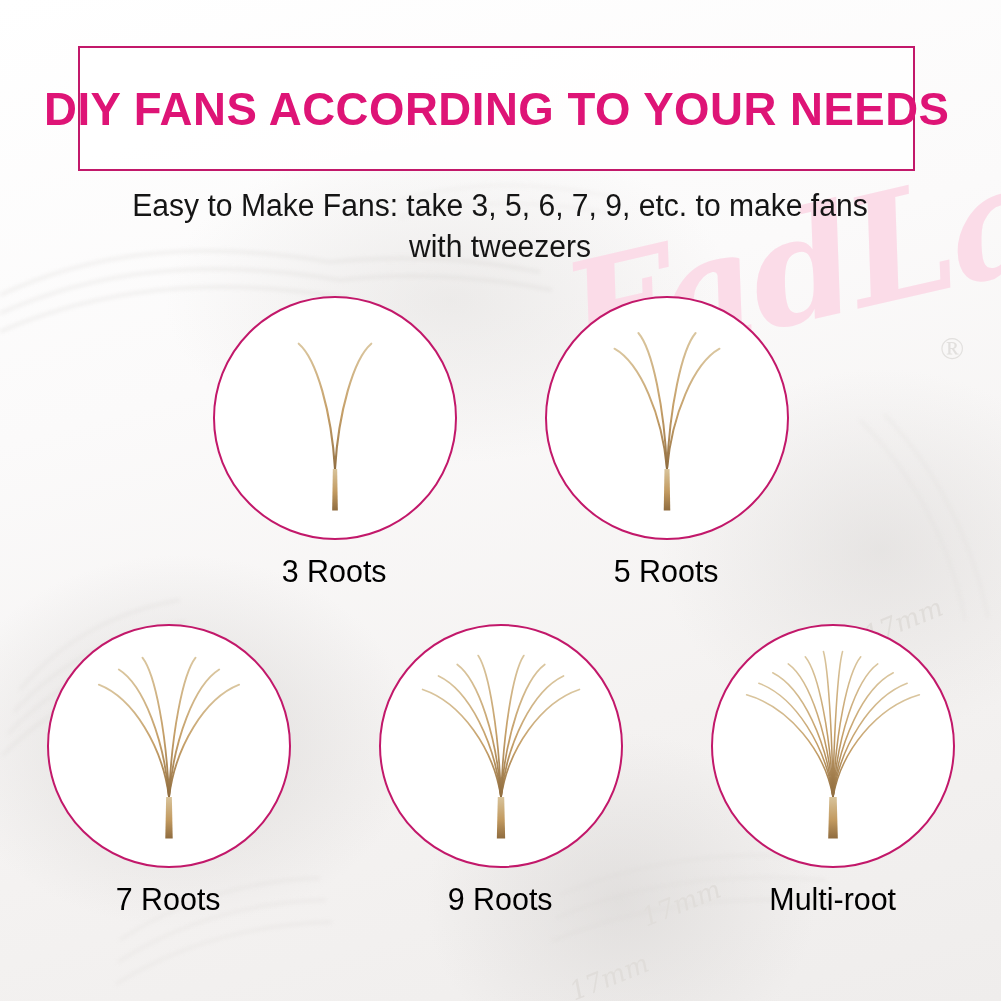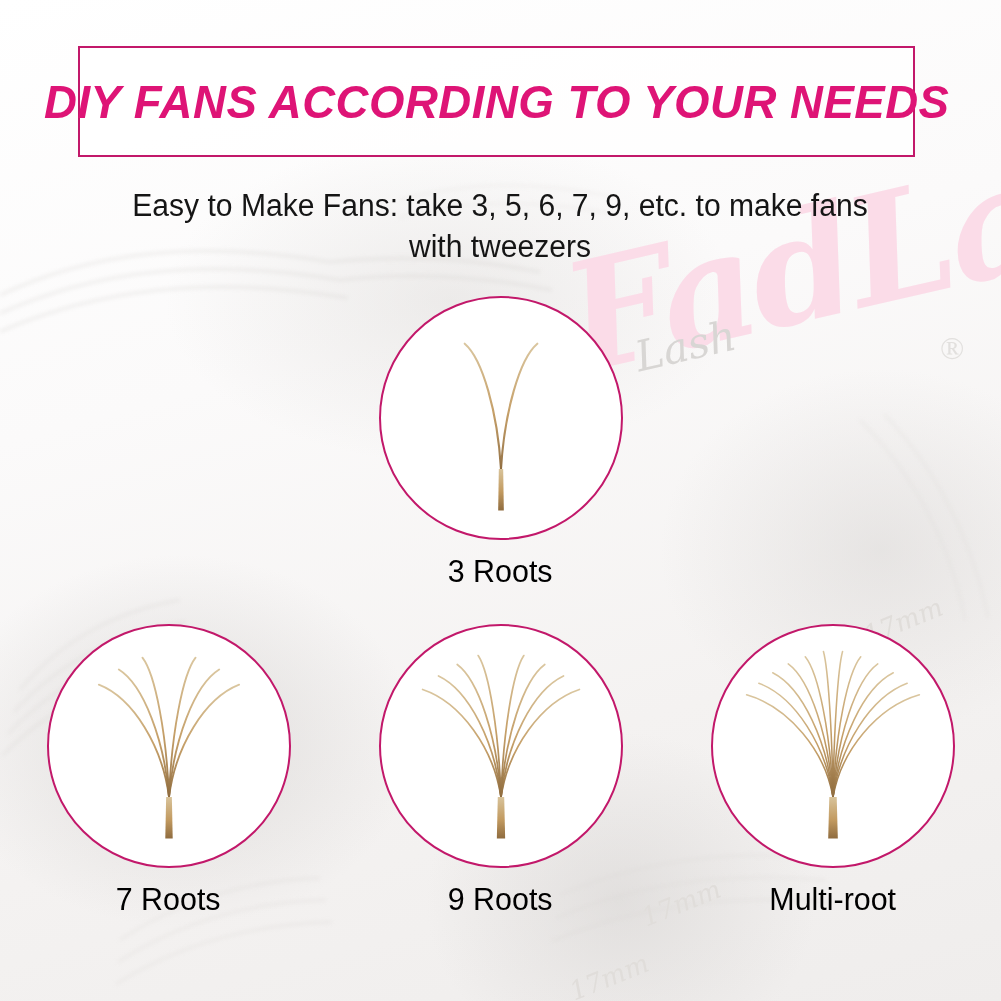"DIY FANS ACCORDING TO YOUR" #title-box { font-style: italic -> none; height: 111px -> 125px }
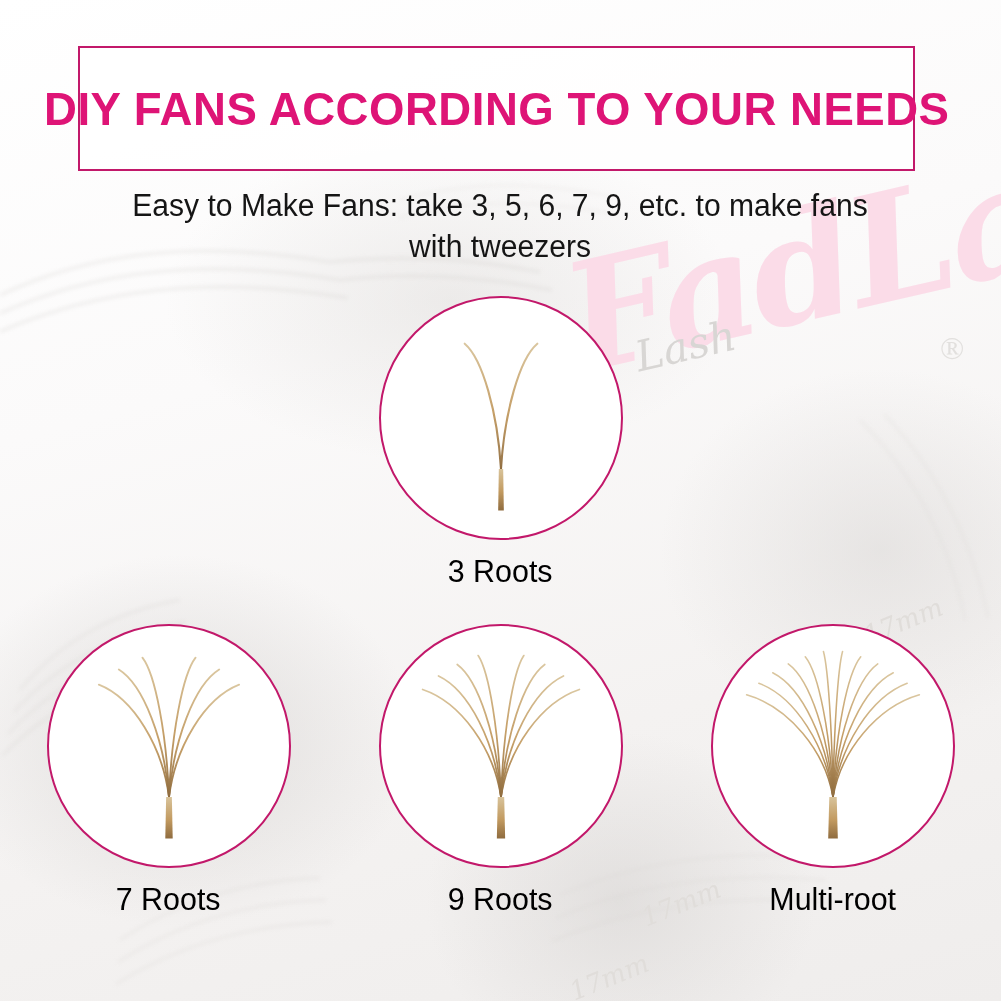"5 Roots" div.cell { html: none -> <div> <div> <svg> <defs> <linearGradient> <stop></stop> <stop></stop> <stop></stop> </linearGradient> </defs> <g> <path></path> <path></path> <path></path> <path></path> <path></path> <path></path> </g> </svg> </div> <div>5 Roots</div> </div> }
